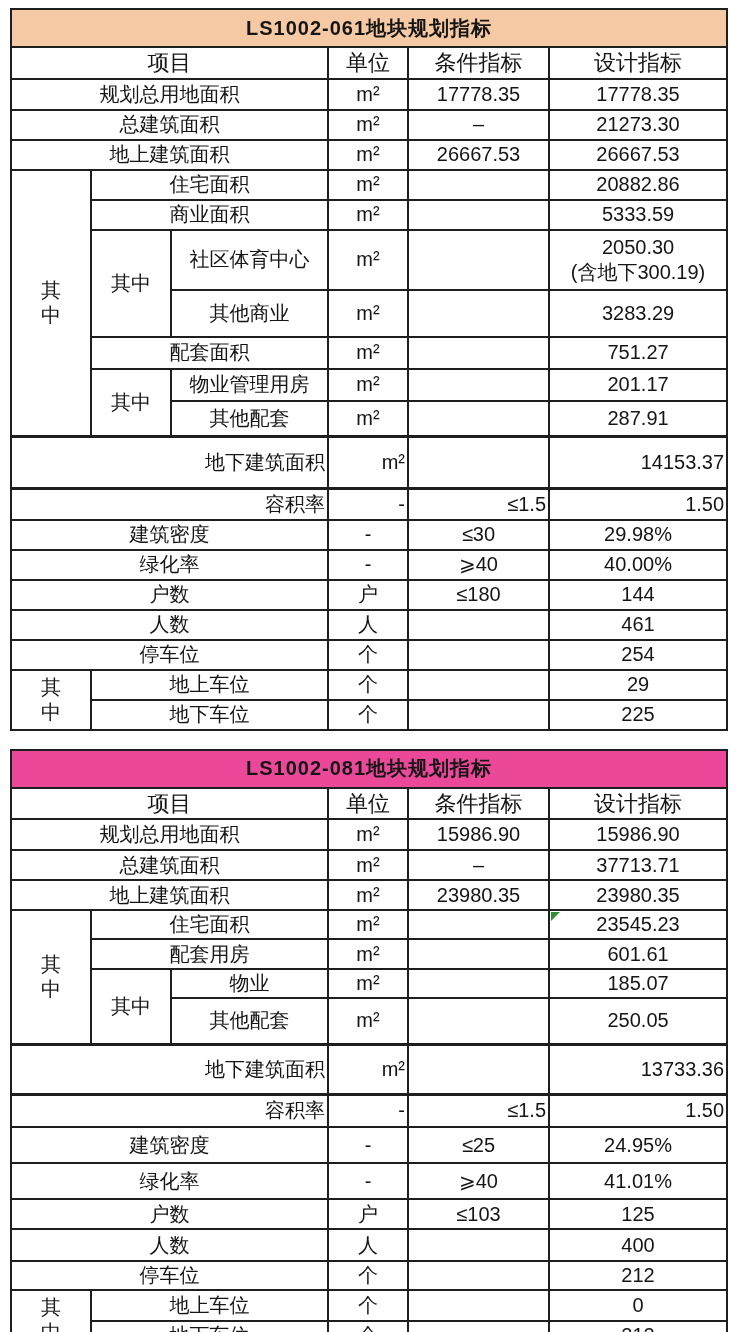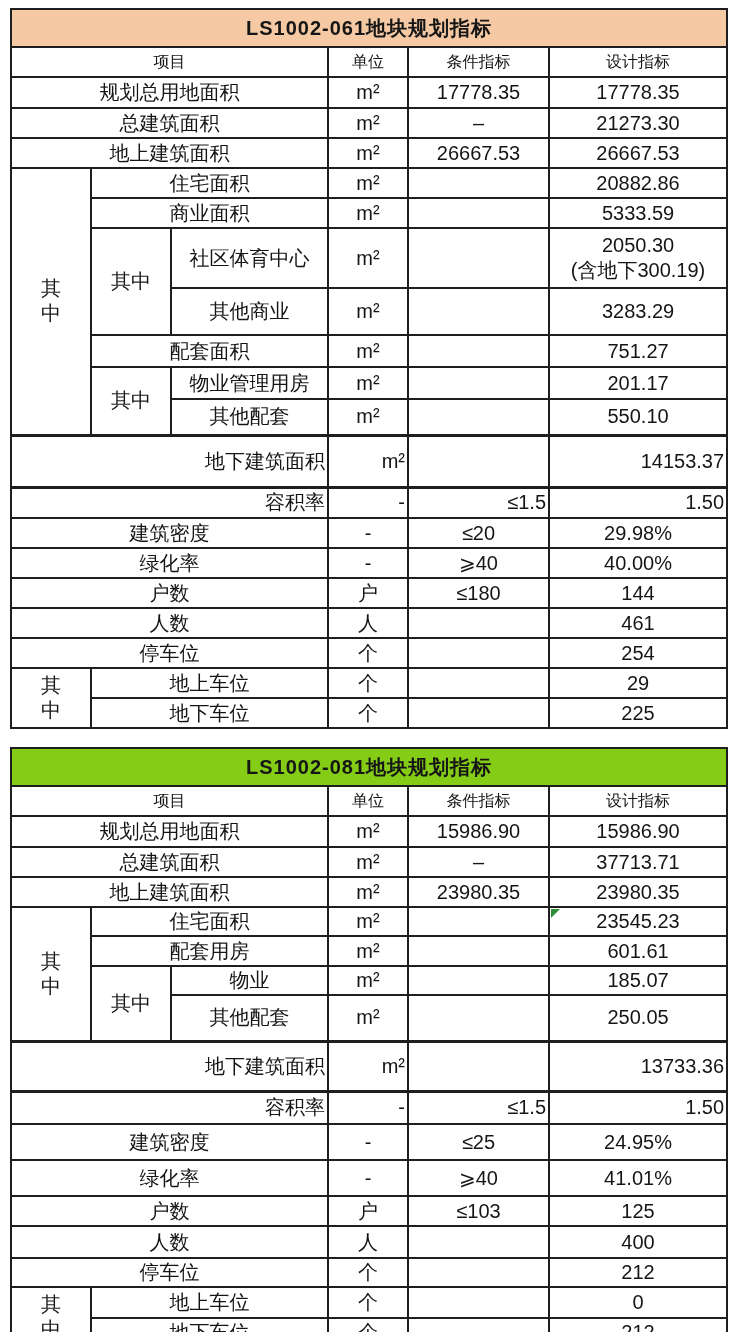"项目" tr.hdr td { font-size: 16px -> 22px }
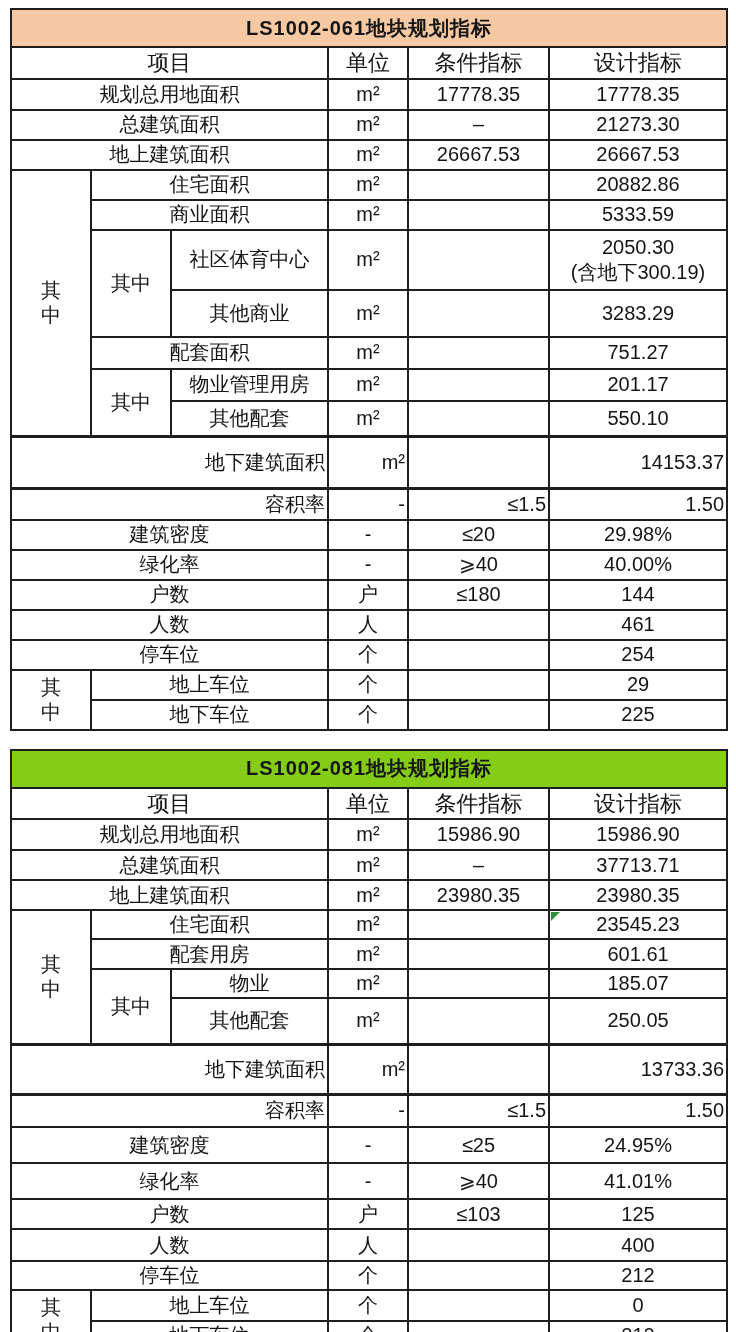"550.10" td.design { text: 550.10 -> 287.91 }
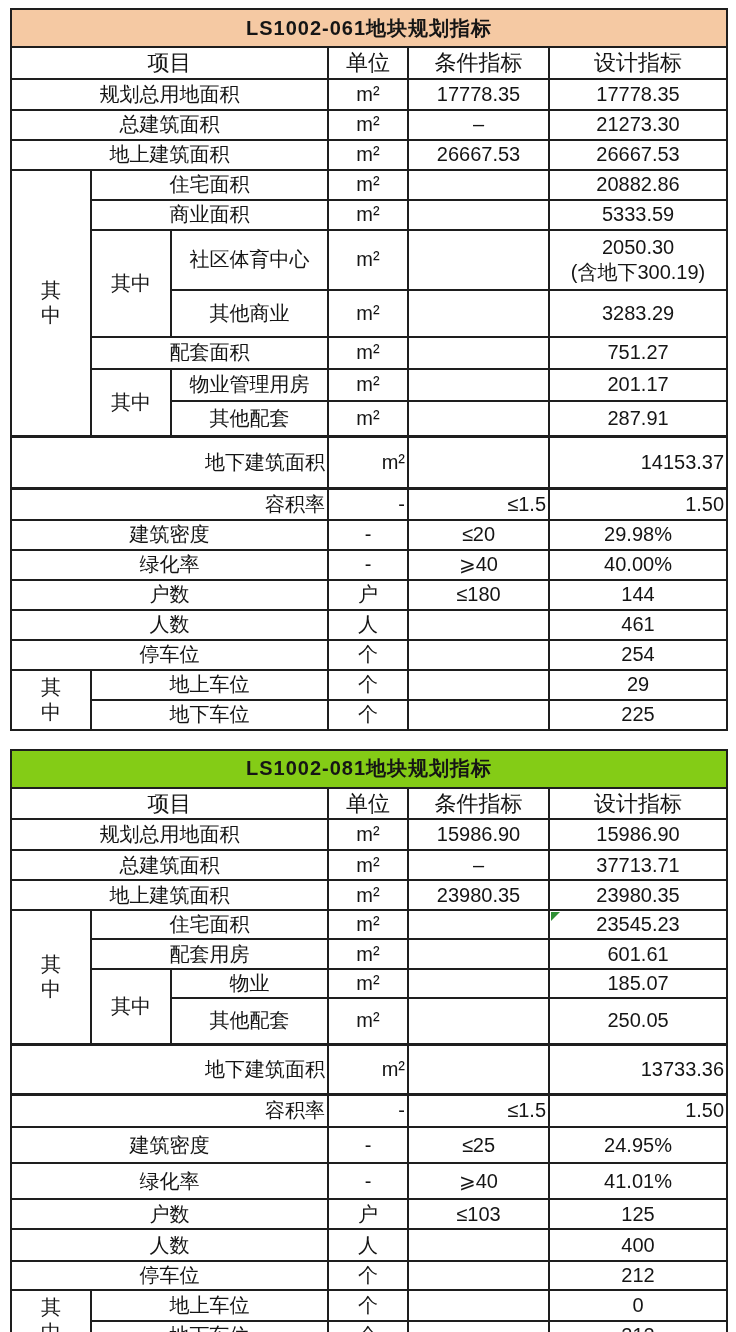"≤20" td.cond { text: 20 -> 30 }
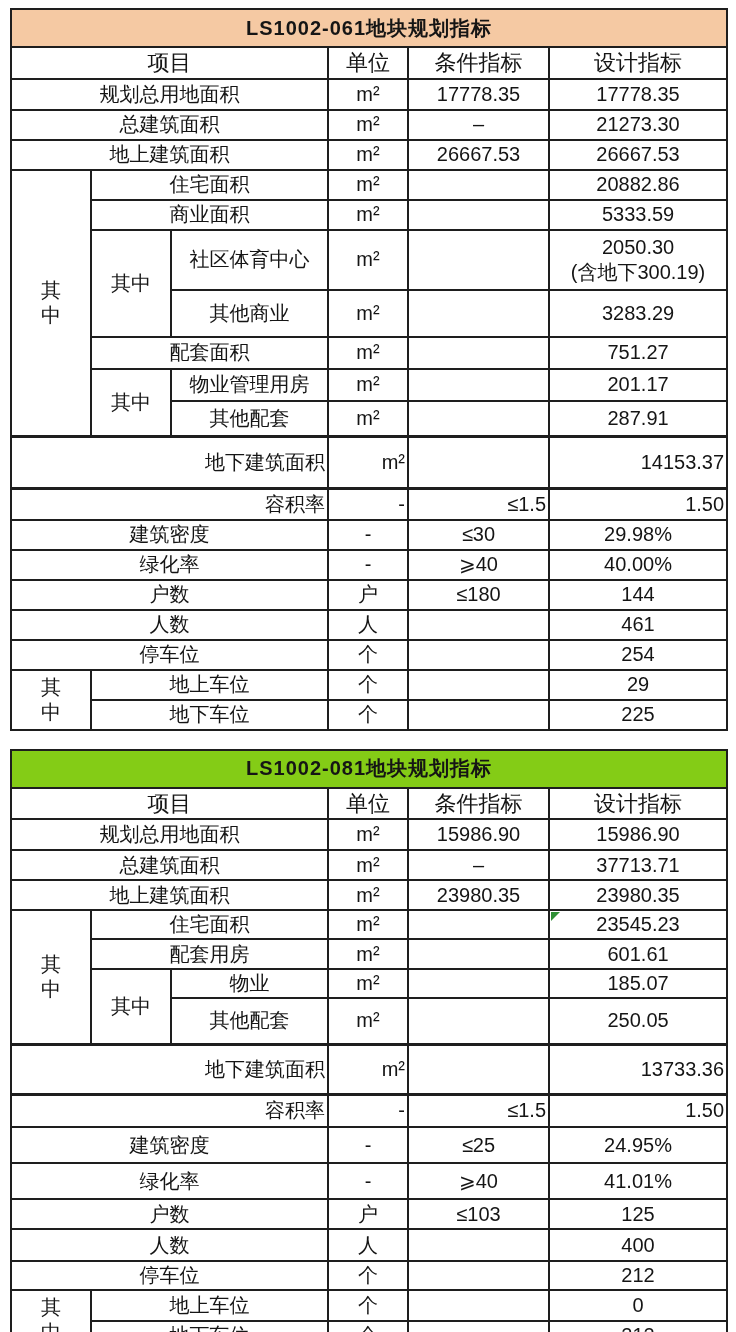"LS1002-081地块规划指标" td.title-cell { background: #84cc16 -> #ec4899 }
